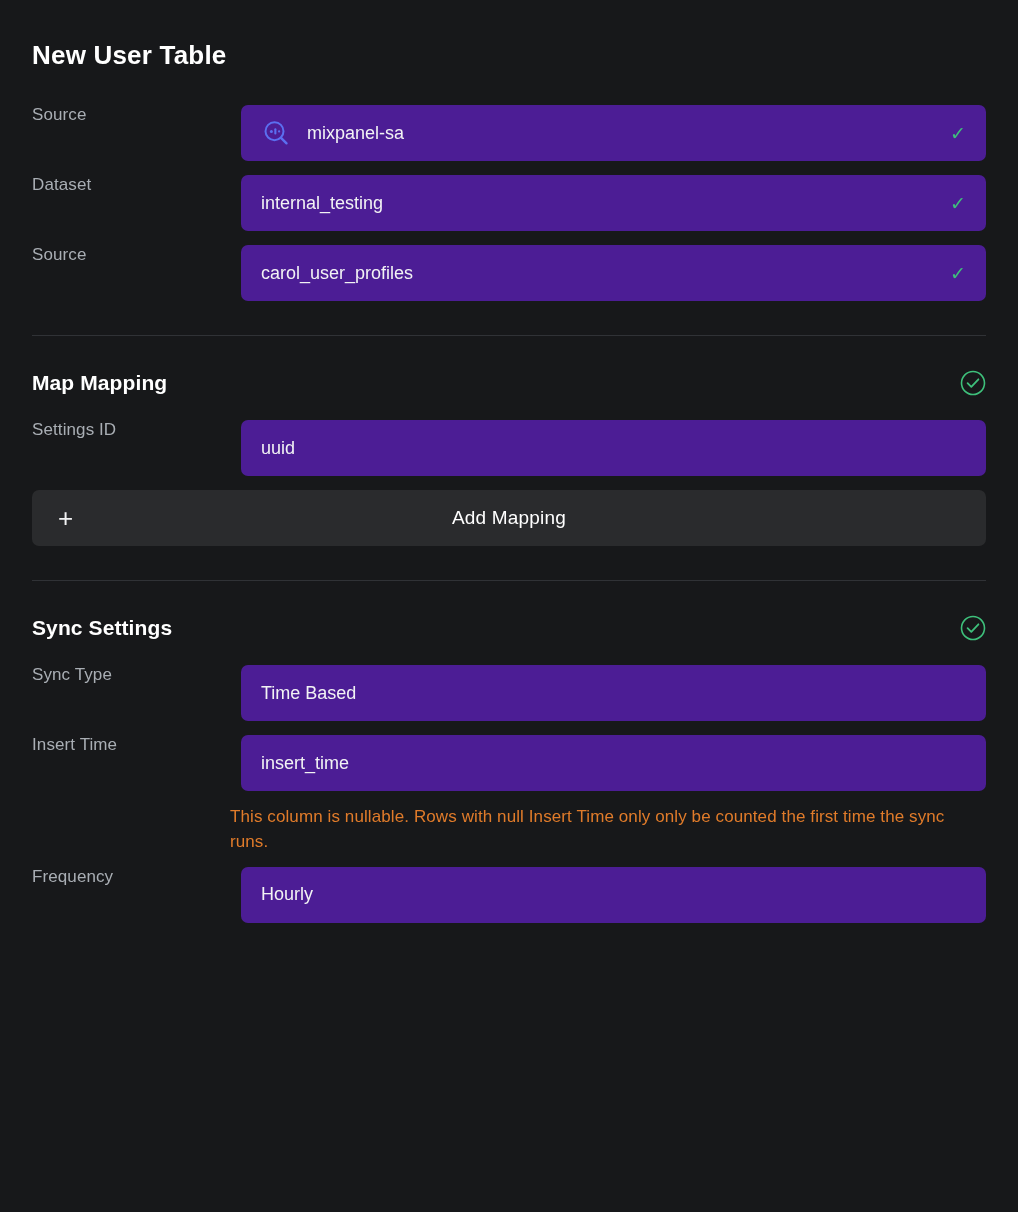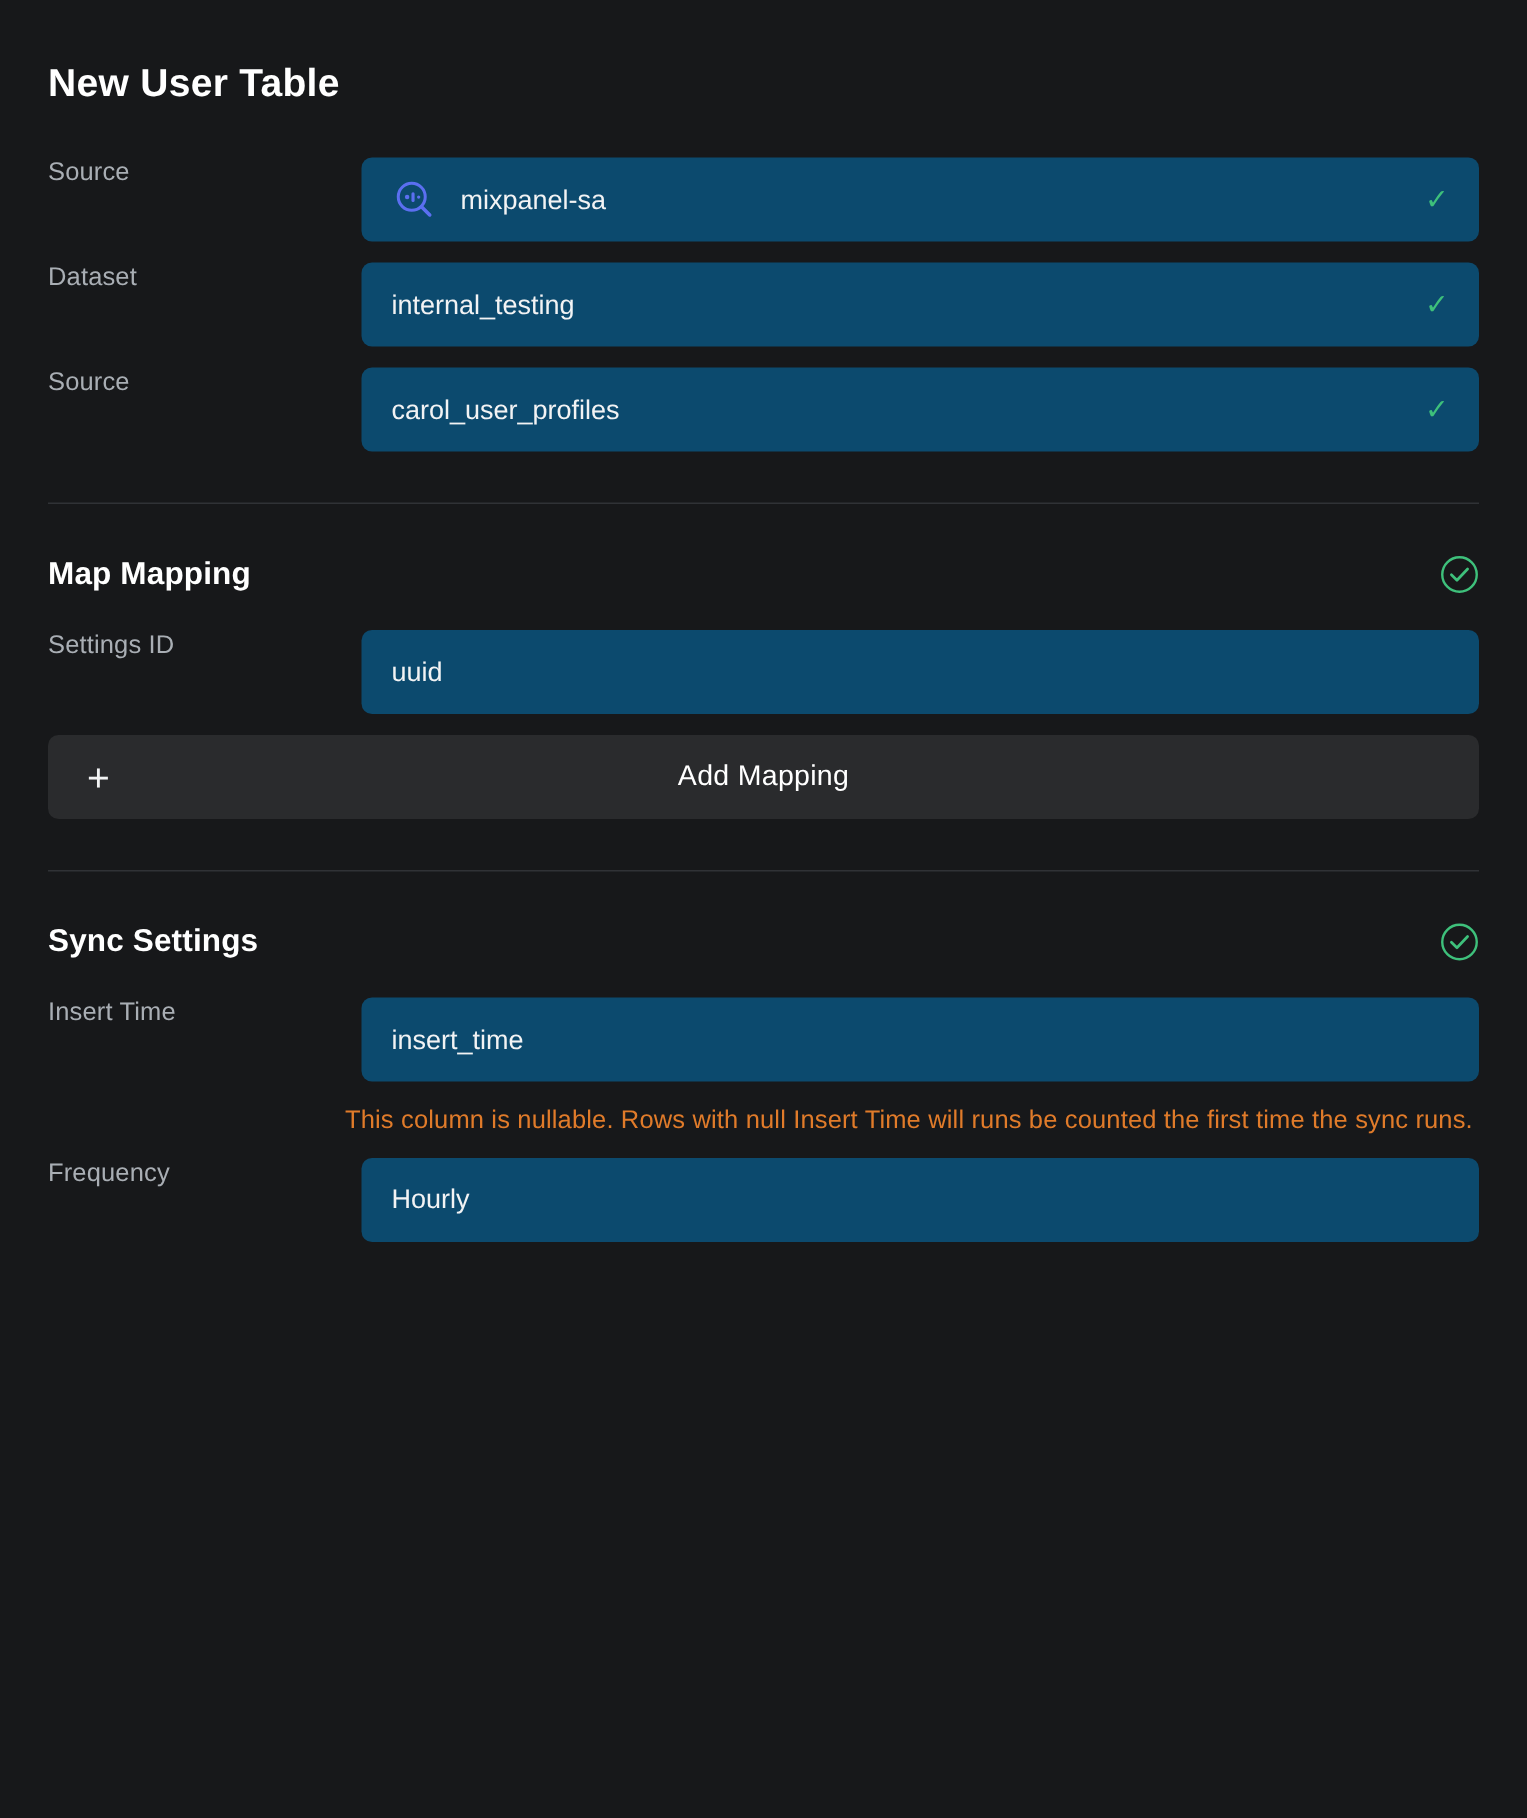"mixpanel-sa" .field { background: #0c4a6e -> #4c1d95 }
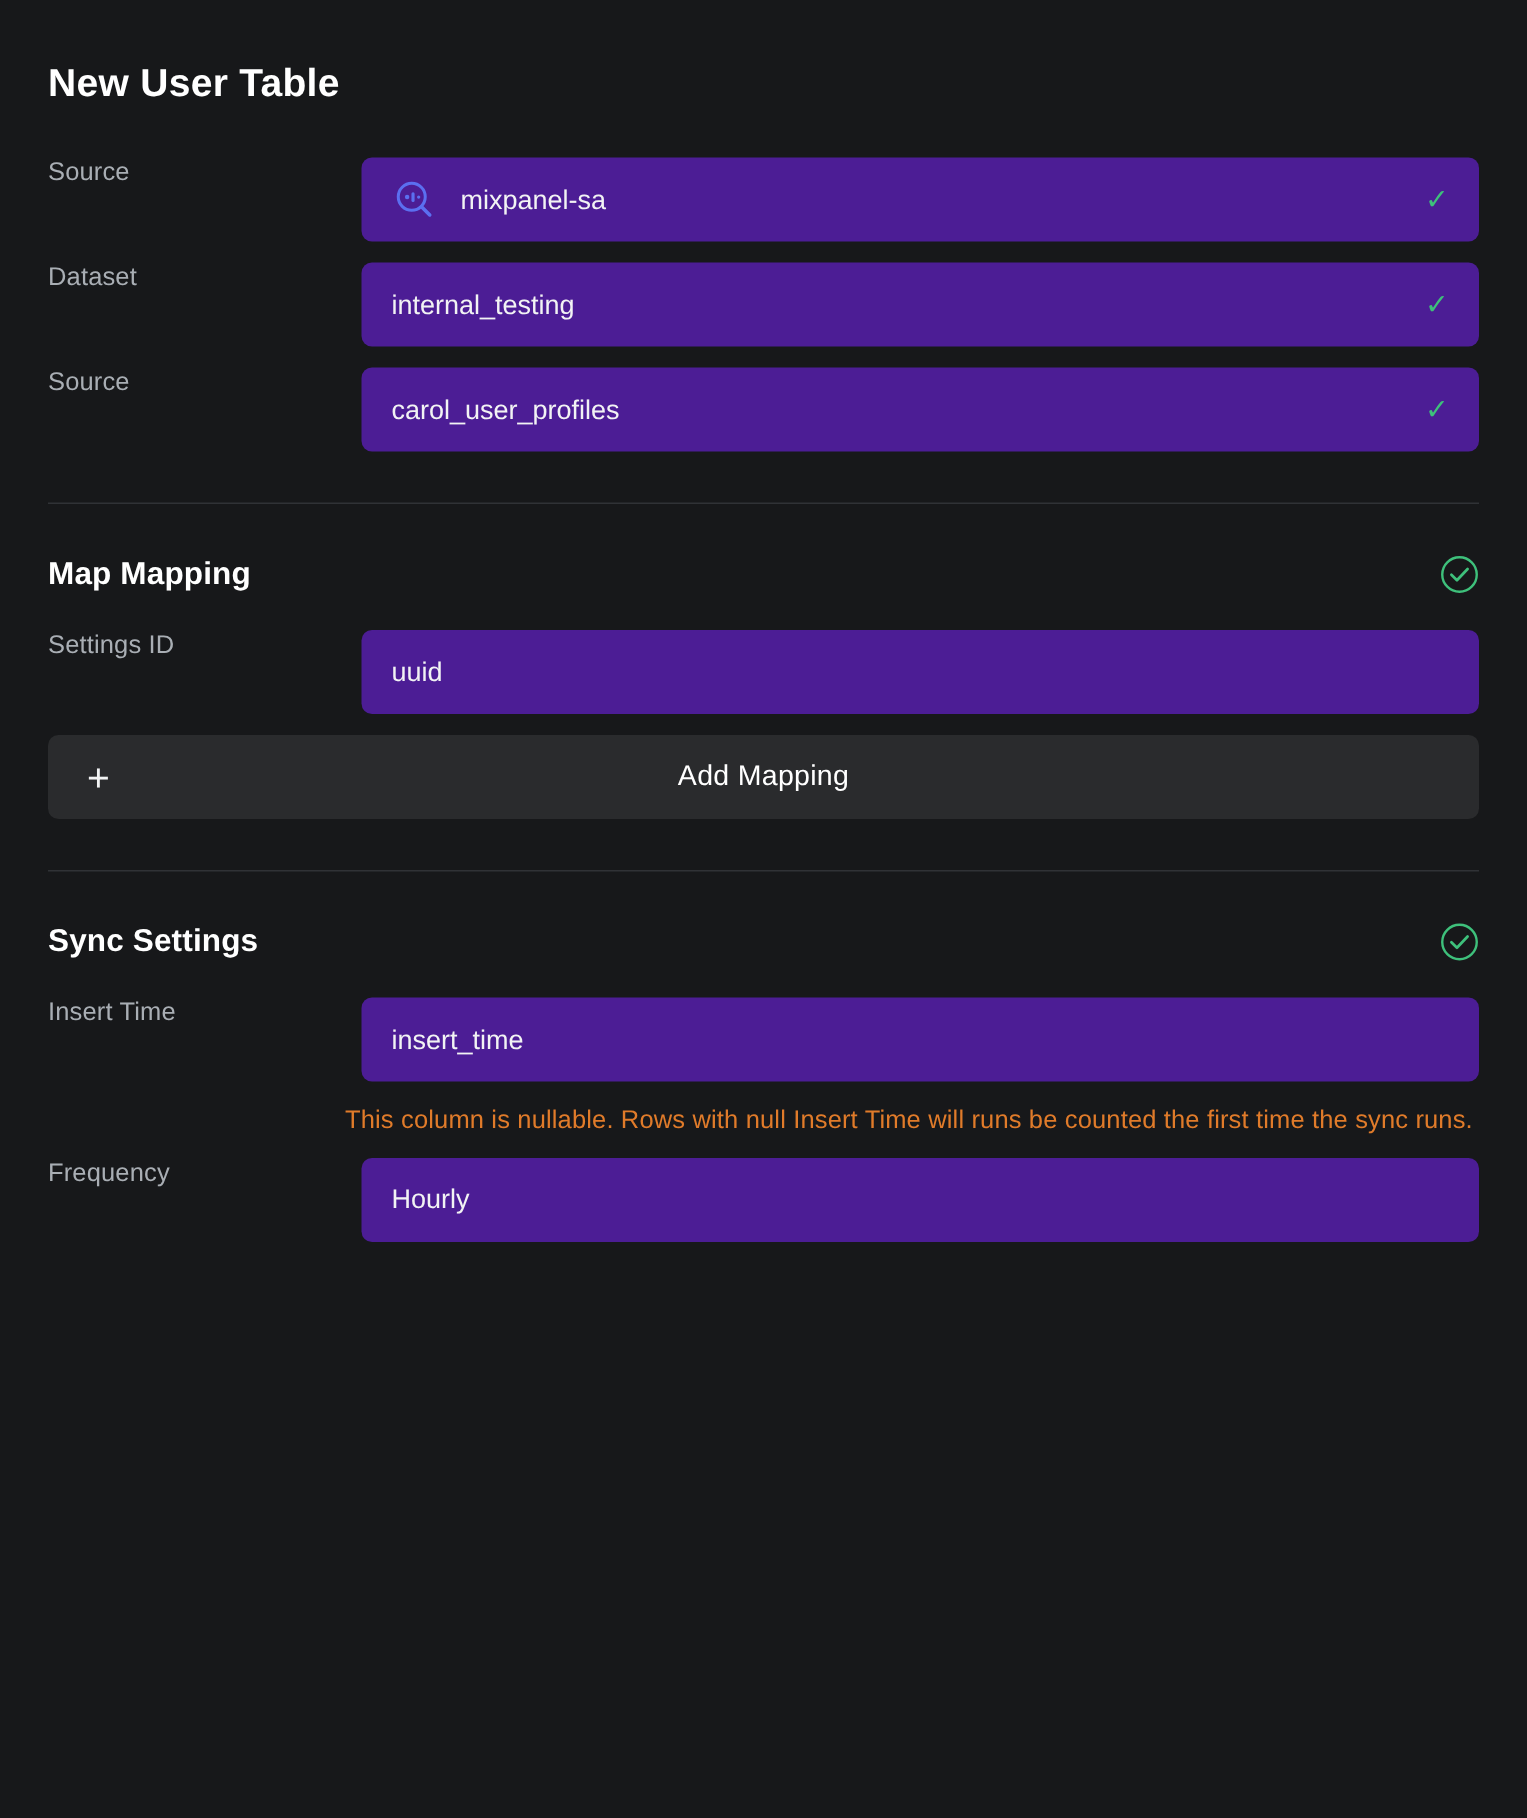"Sync Type" div.row { html: none -> <div> <div>Sync Type</div> <div> <span>Time Based</span> </div> </div> }
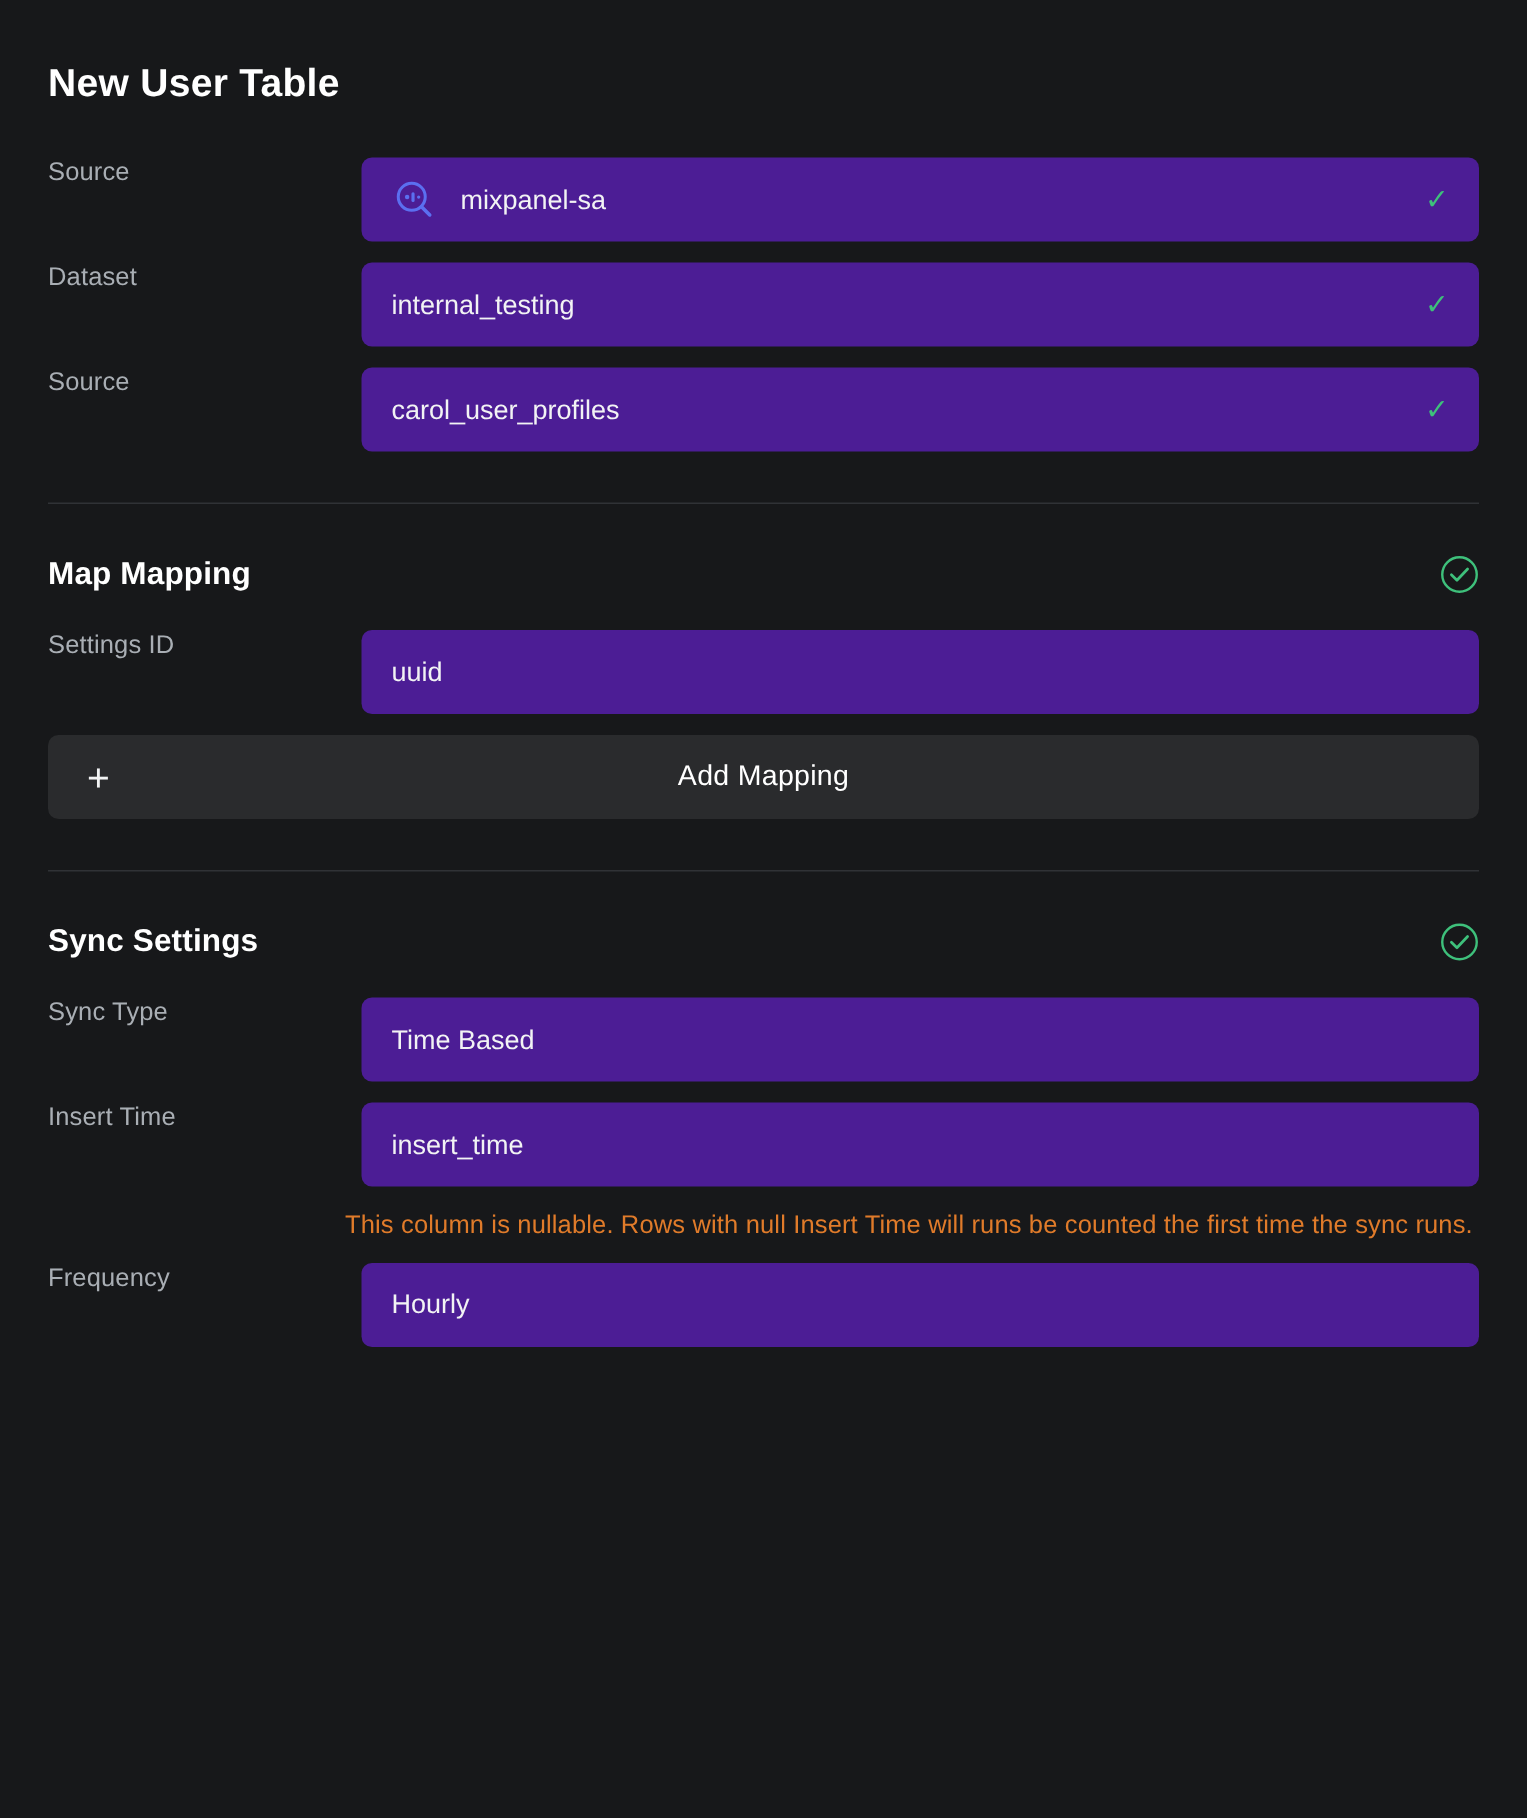"This column is nullable. Rows" div.warn-text { text: will runs -> only only }
